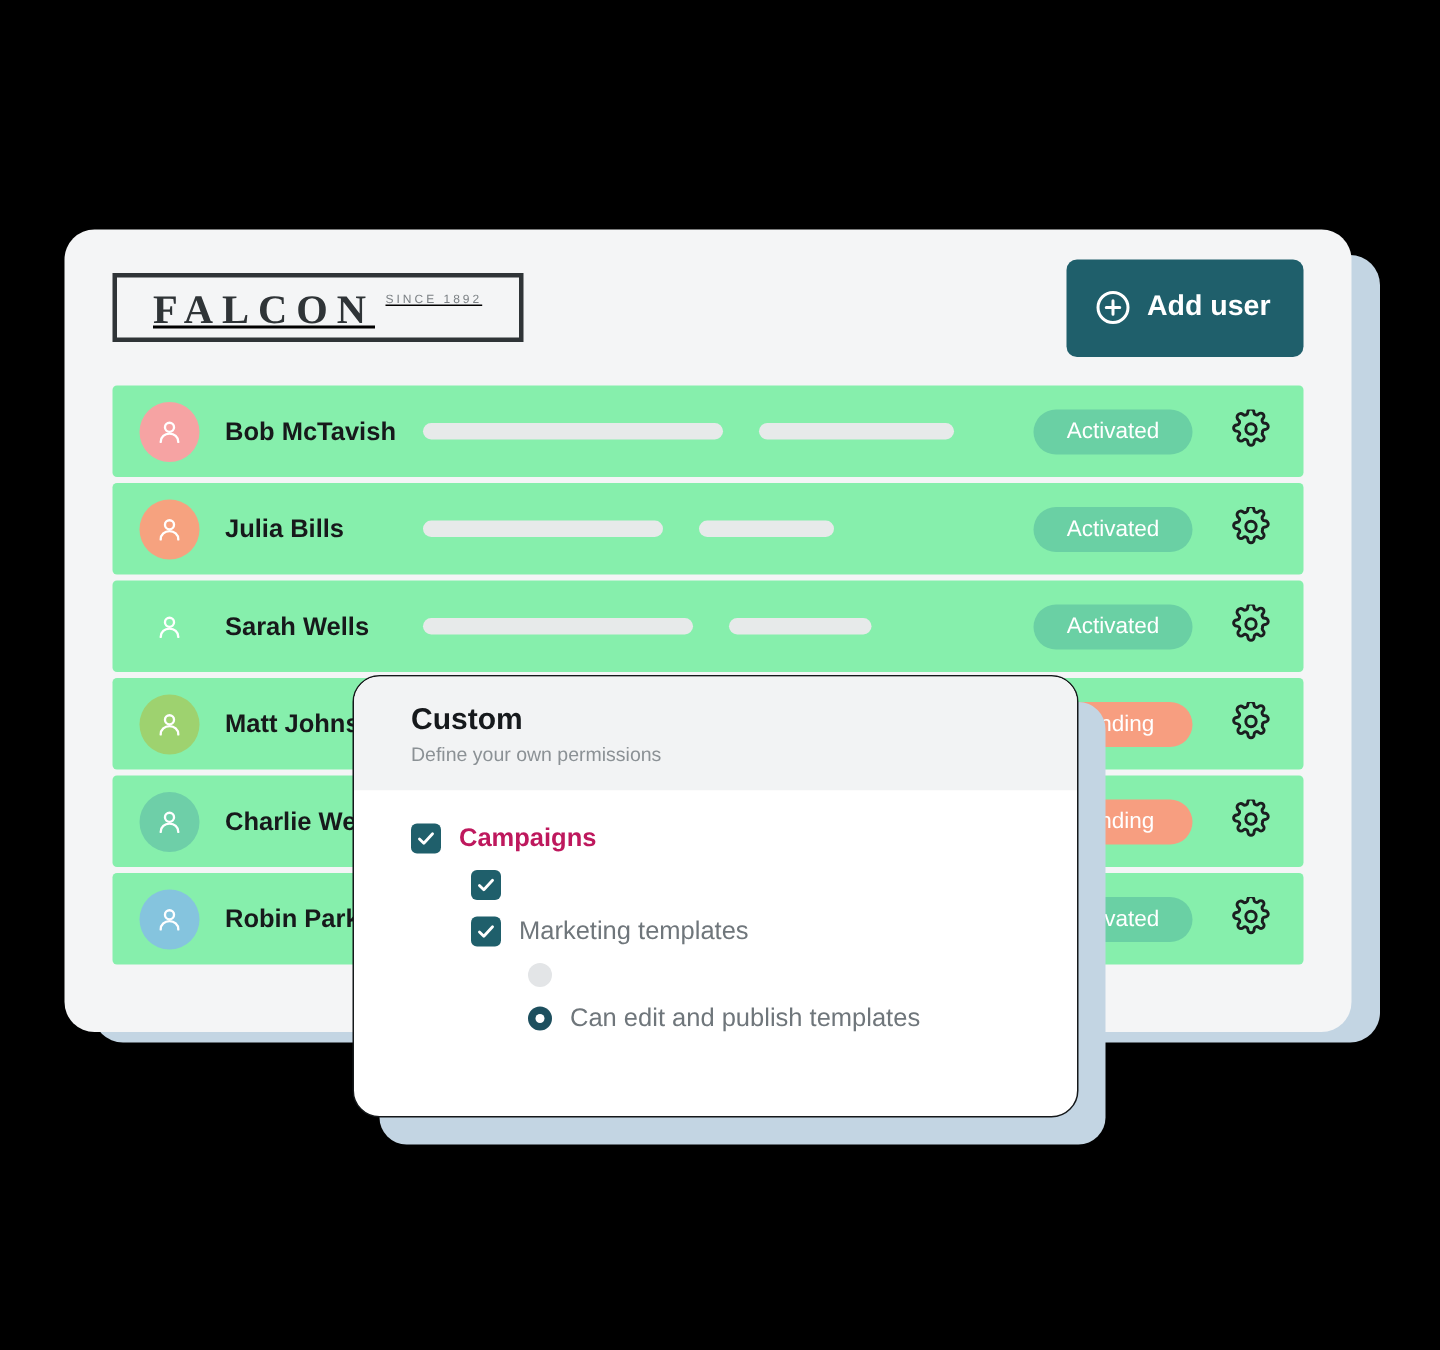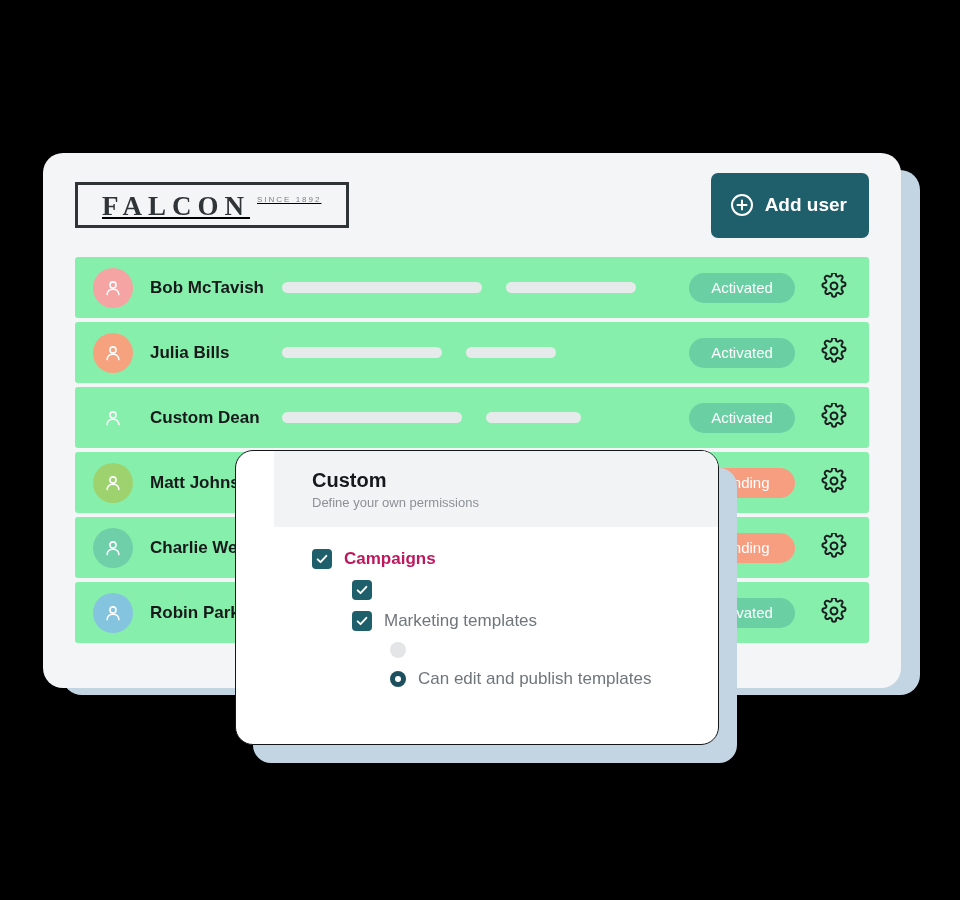"Custom Dean" div.user-name { text: Custom Dean -> Sarah Wells }
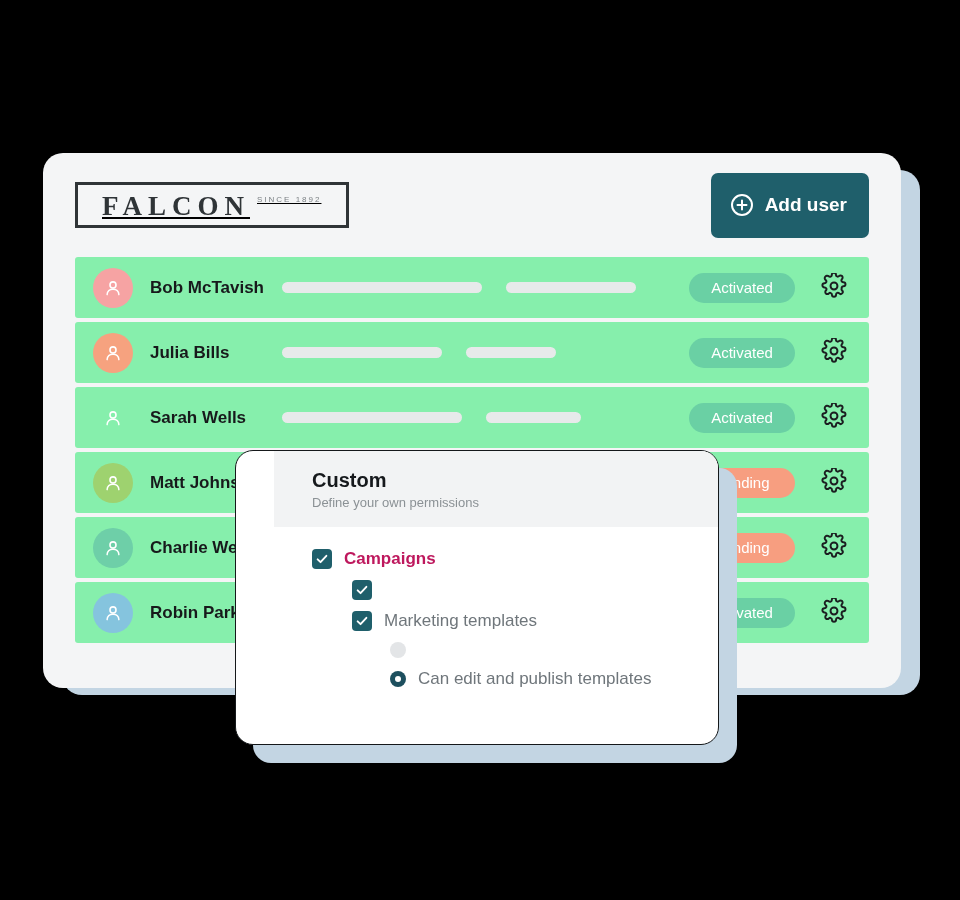"Custom" .modal { padding-left: 38px -> none }
